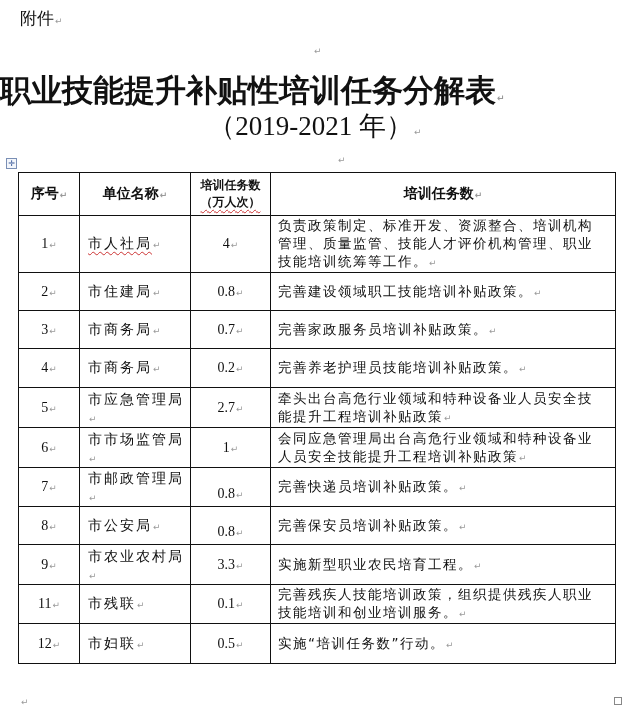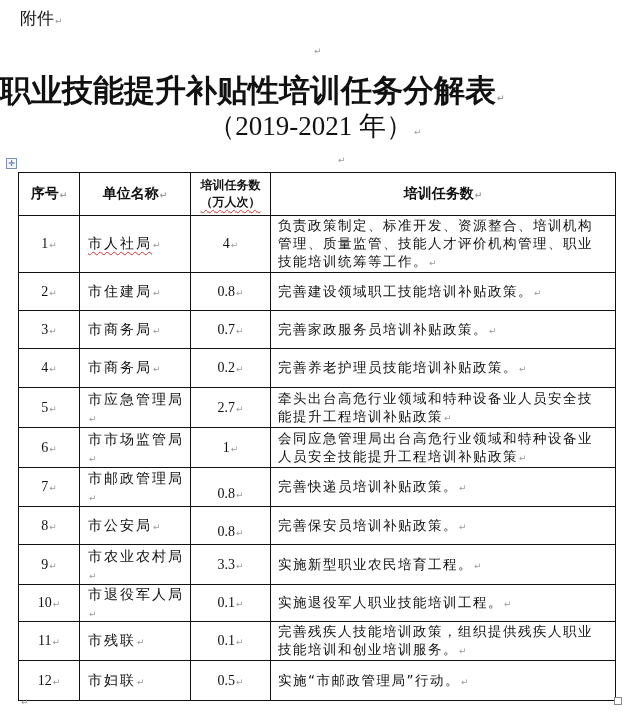"10↵" tr { html: <tr> <td><span>10</span><span>↵</span></td> <td><span>市退役军人局</span><span>↵</span></td> <td><span>0.1</span><span>↵</span></td> <td><span>实施退役军人职业技能培训工程。</span><span>↵</span></td> </tr> -> none }
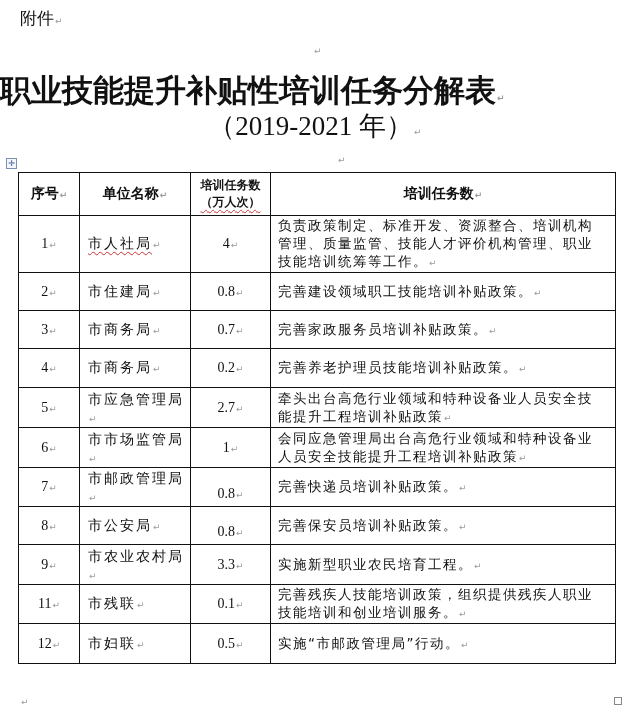"实施“市邮政管理局”行动。" span { text: 市邮政管理局 -> 培训任务数 }
